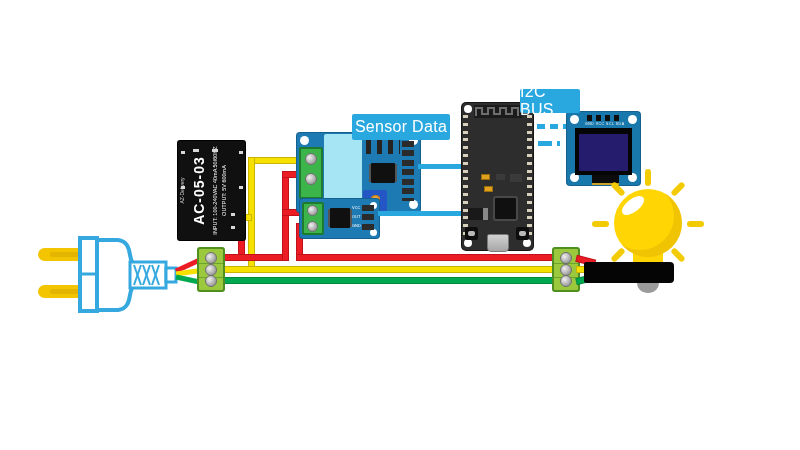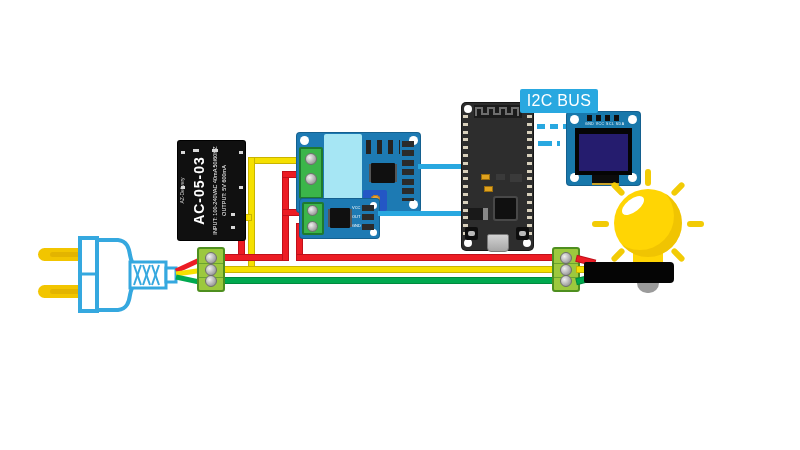"I2C BUS" div.taglabel { width: 78px -> 60px }
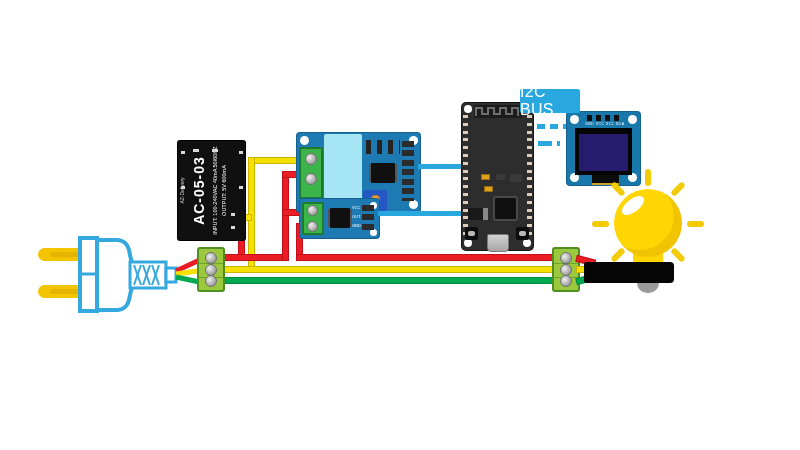"Sensor Data" div.taglabel { html: none -> <div> <span>Sensor Data</span> </div> }
